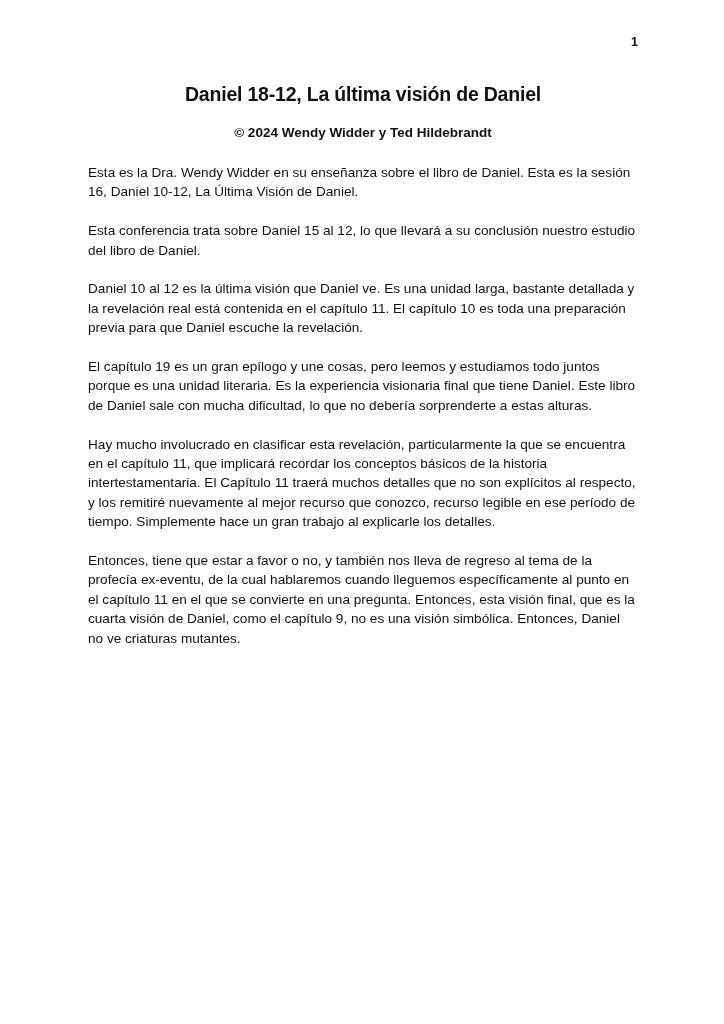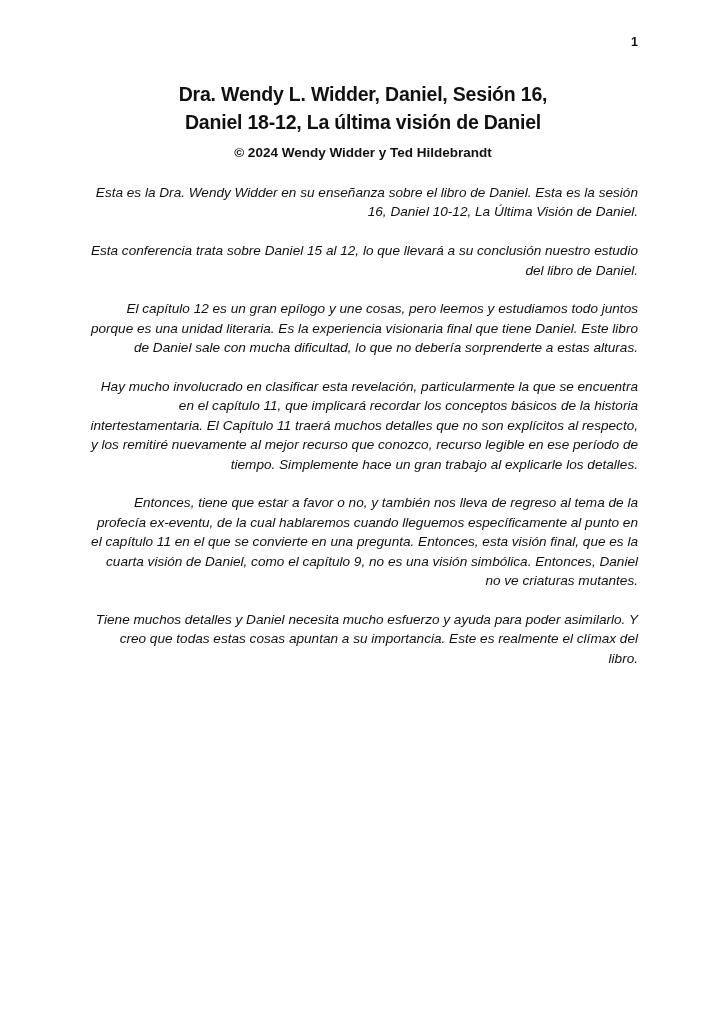"Dra. Wendy L. Widder, Daniel," div.title-line { html: <div>Dra. Wendy L. Widder, Daniel, Sesión 16,</div> -> none }
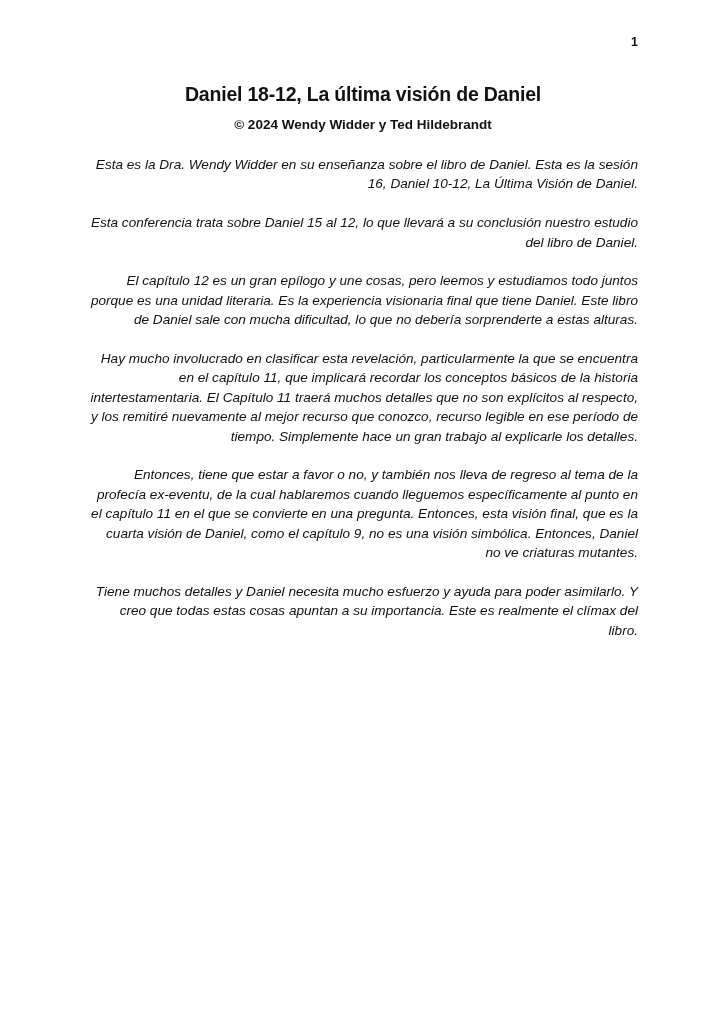"© 2024 Wendy Widder y" .copyright-line { margin-top: 8px -> 16px }
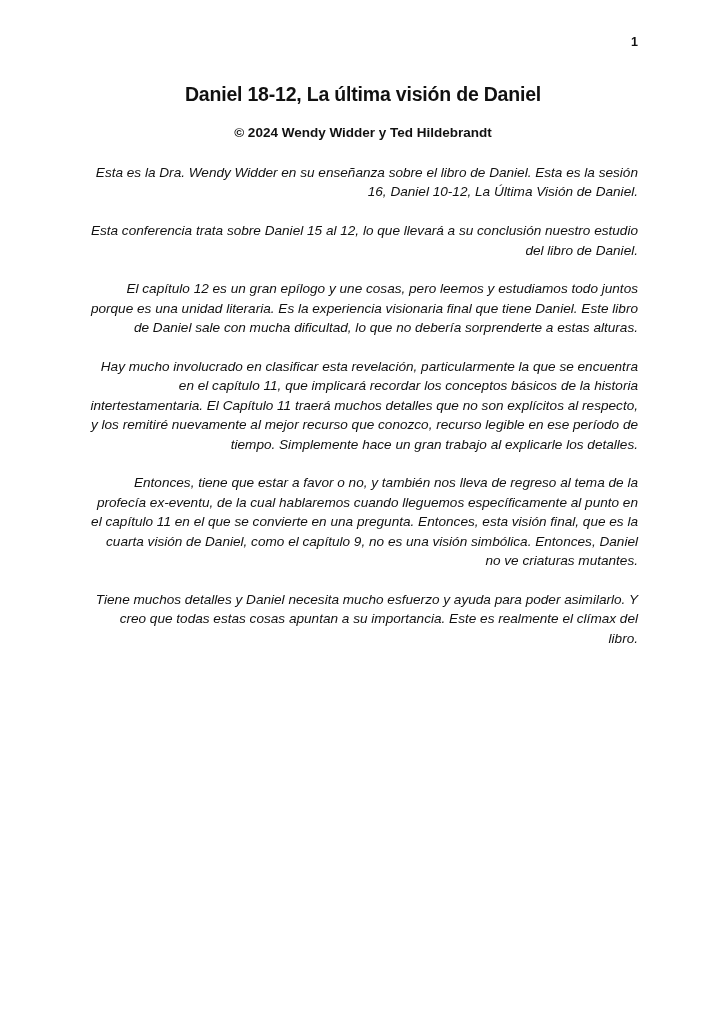"Esta es la Dra. Wendy" .doc-body p { font-style: italic -> none; text-align: right -> left }
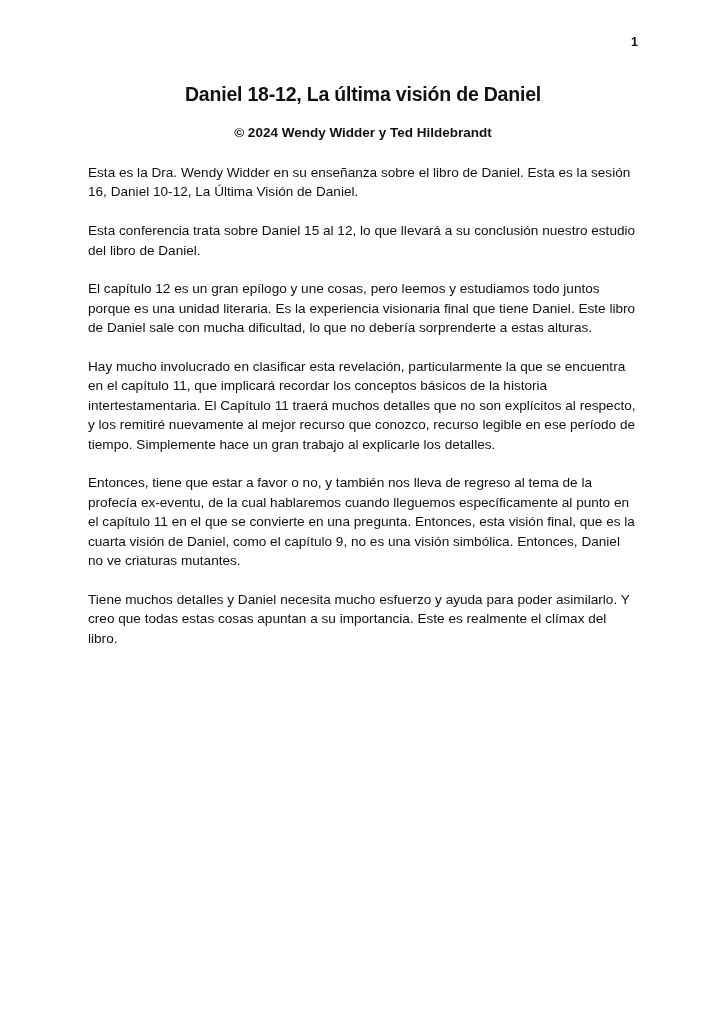"Daniel 10 al 12 es" p { html: none -> <p>Daniel 10 al 12 es la última visión que Daniel ve. Es una unidad larga, bastante detallada y la revelación real está contenida en el capítulo 11. El capítulo 10 es toda una preparación previa para que Daniel escuche la revelación.</p> }
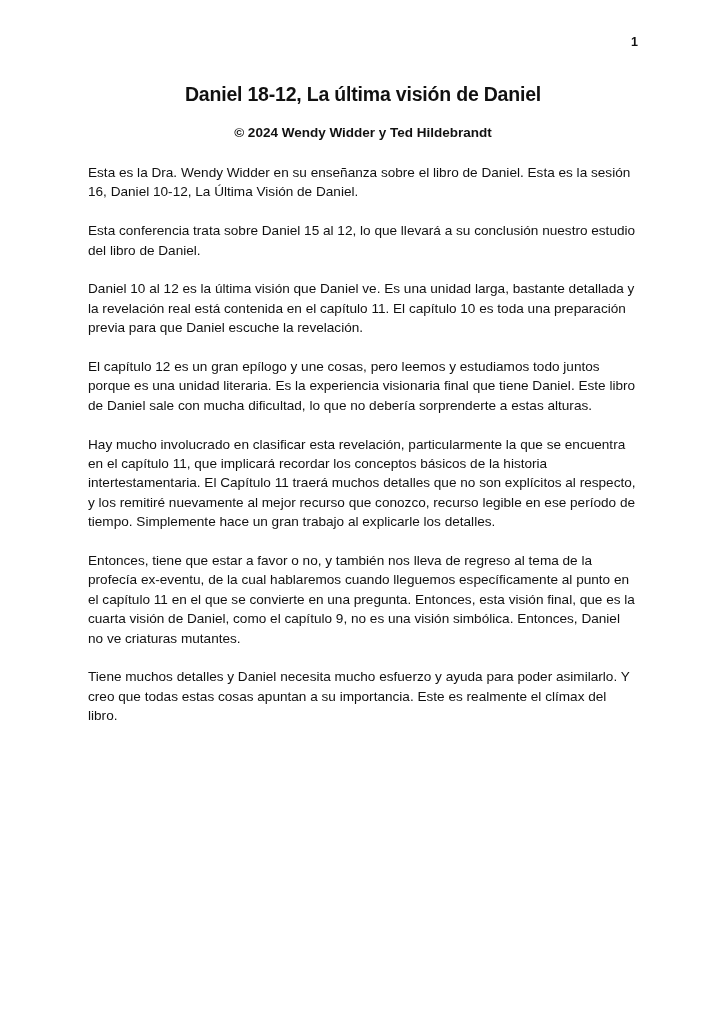"El capítulo 12 es un" p { text: 12 -> 19 }
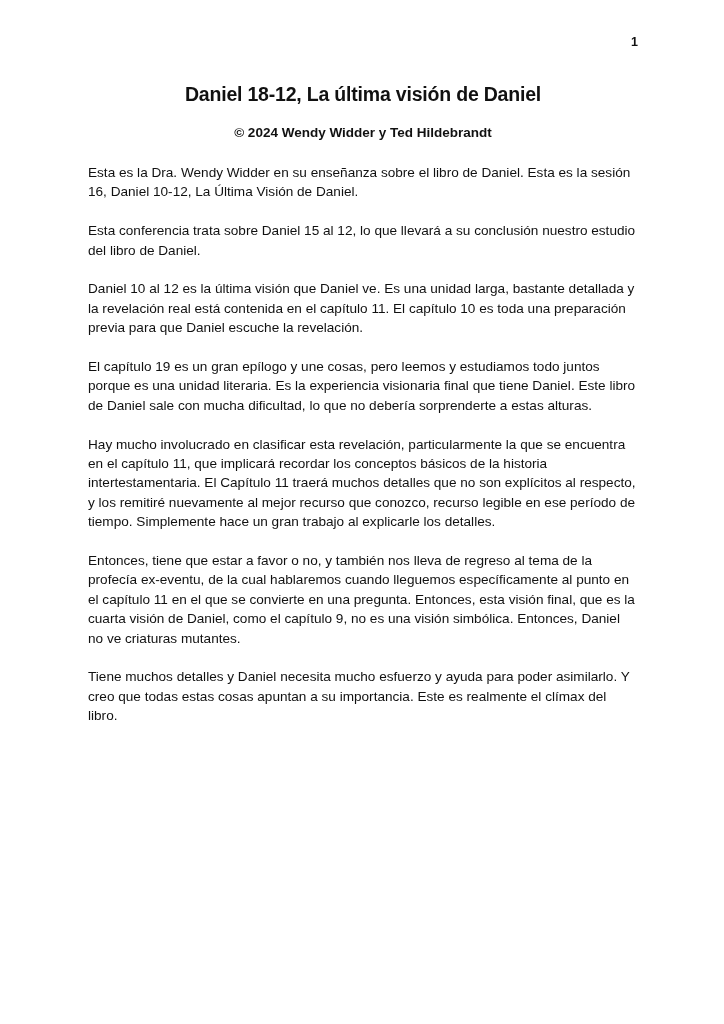"Tiene muchos detalles y Daniel" p { html: <p>Tiene muchos detalles y Daniel necesita mucho esfuerzo y ayuda para poder asimilarlo. Y creo que todas estas cosas apuntan a su importancia. Este es realmente el clímax del libro.</p> -> none }
